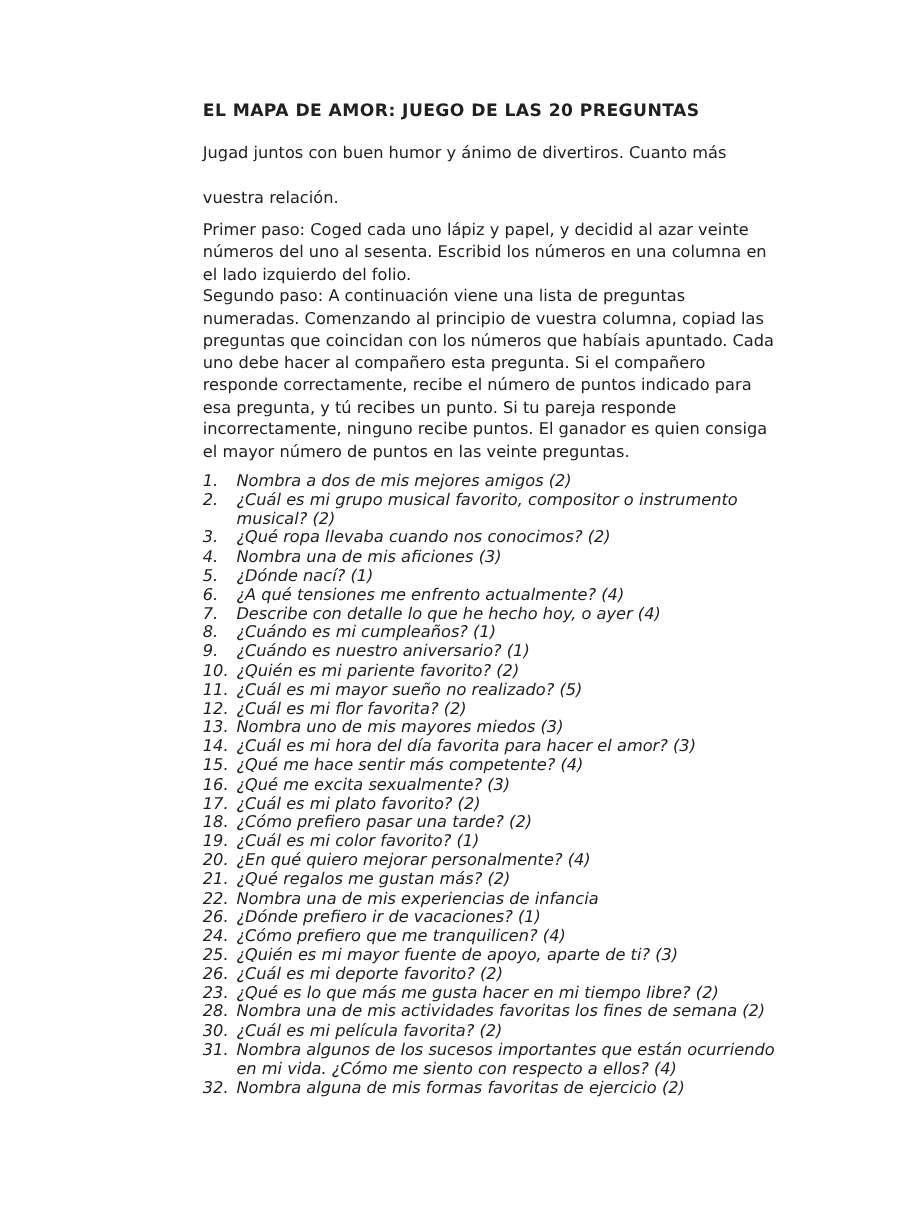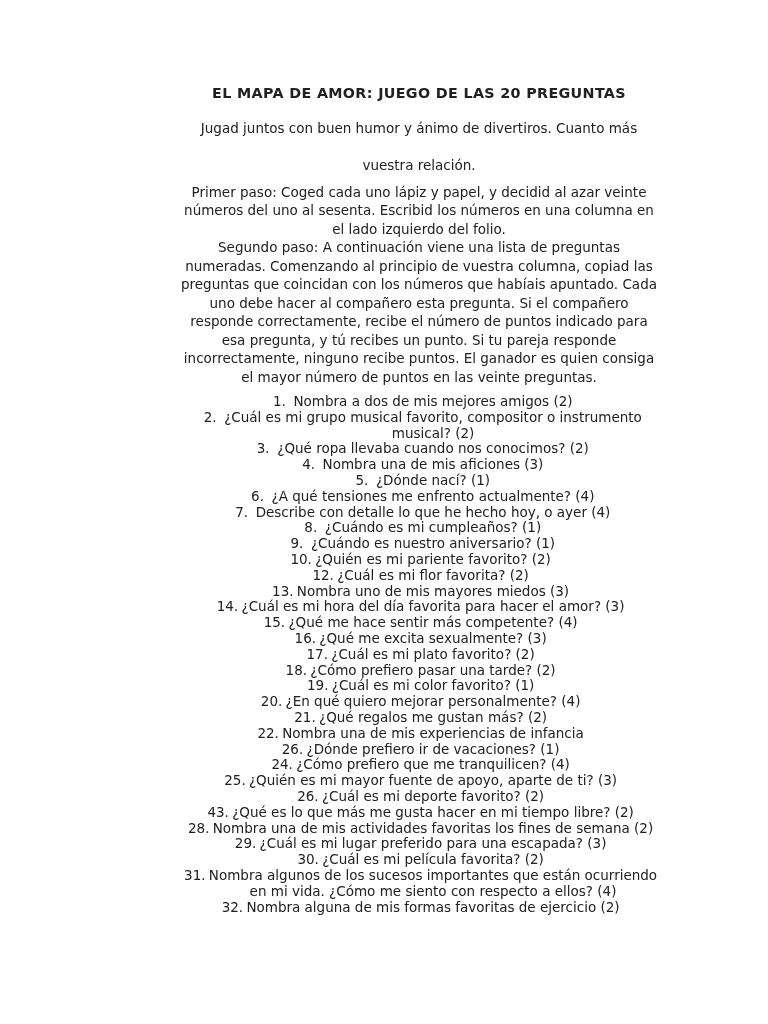"EL MAPA DE AMOR: JUEGO" .content { left: 138px -> 169px; text-align: center -> none }
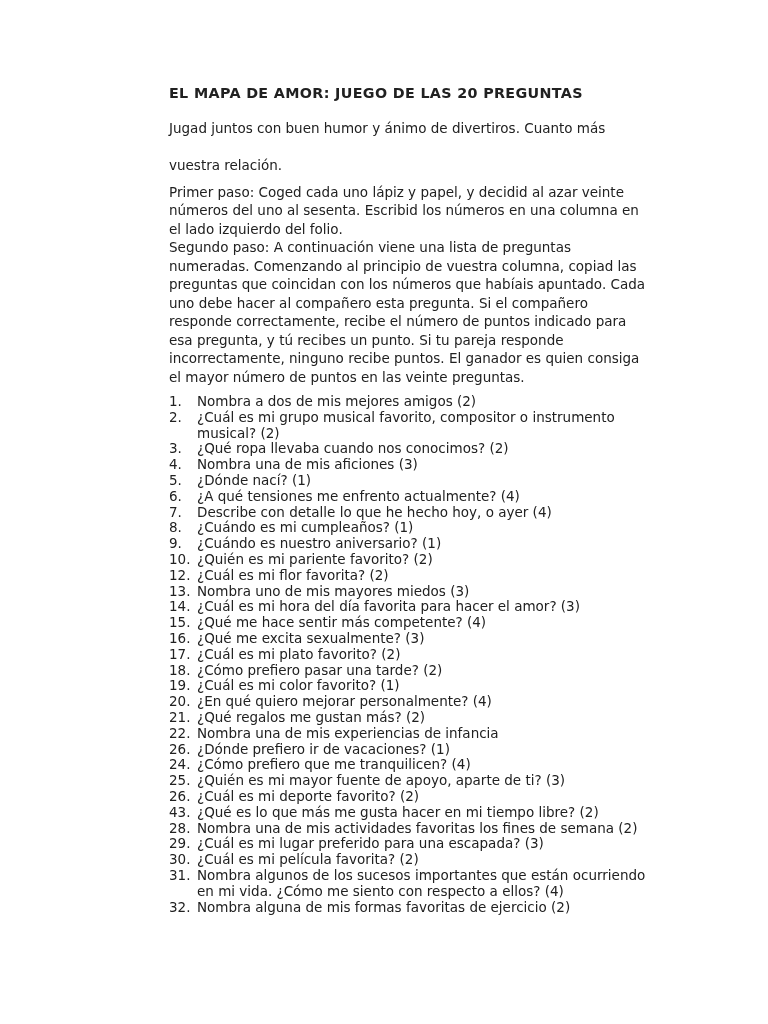"1. Nombra a dos de" .qlist { font-style: none -> italic }
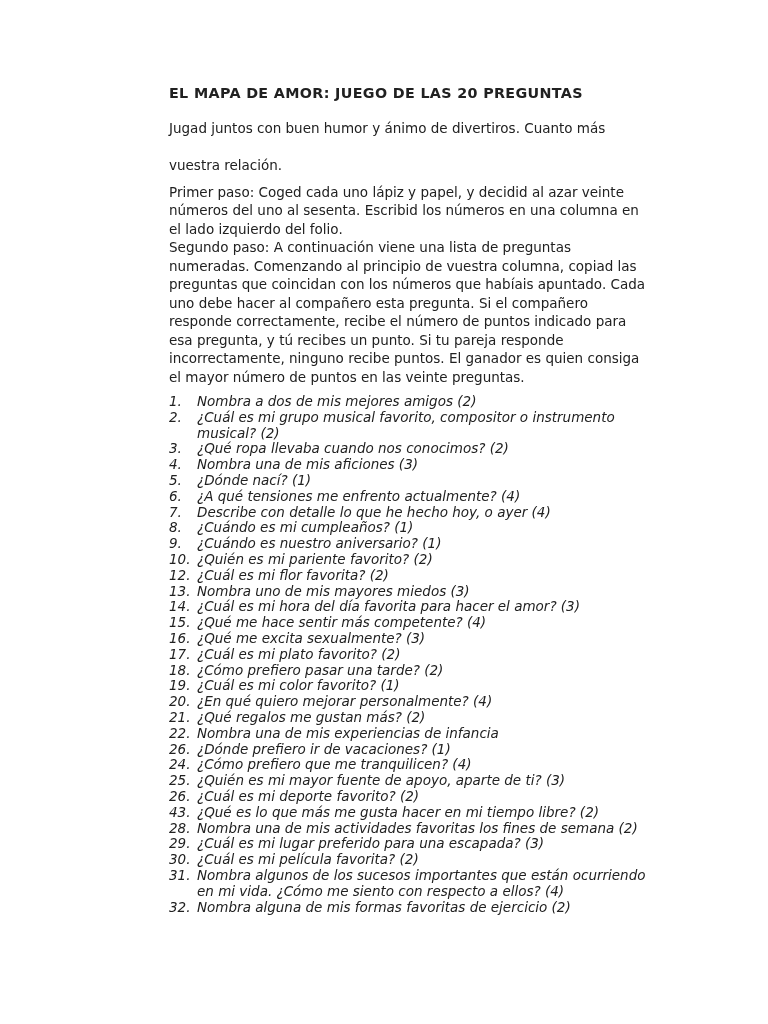"11. ¿Cuál es mi mayor" div.qitem { html: none -> <div><span>11.</span><span>¿Cuál es mi mayor sueño no realizado? (5)</span></div> }
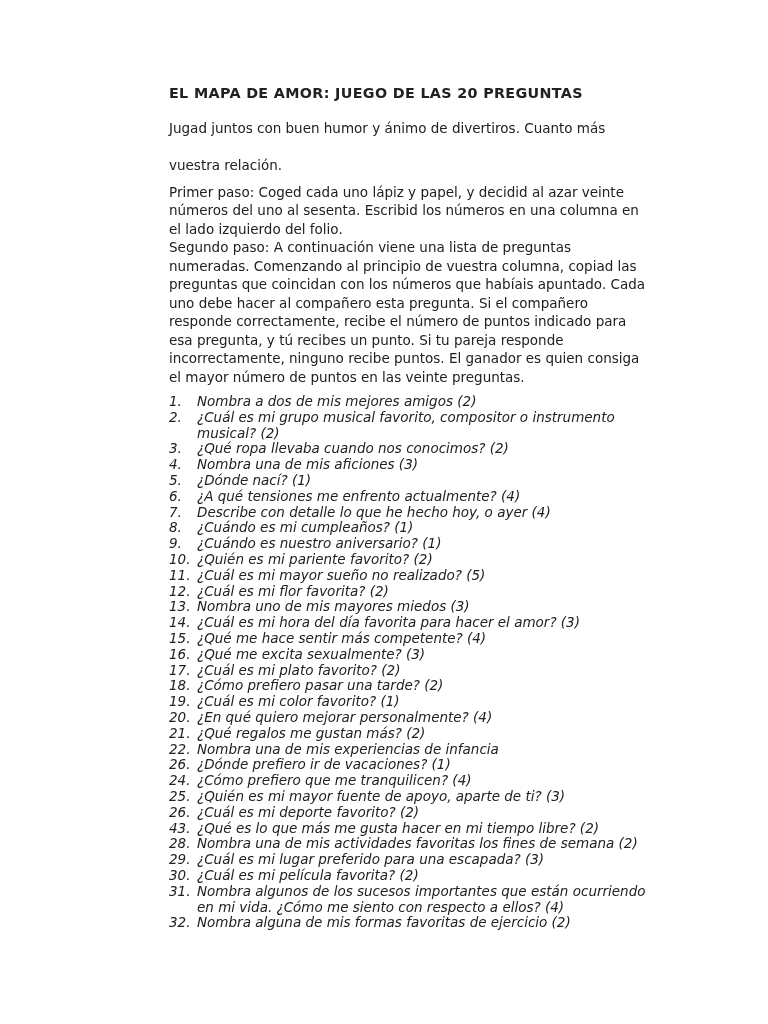"43." span.num { text: 43 -> 23 }
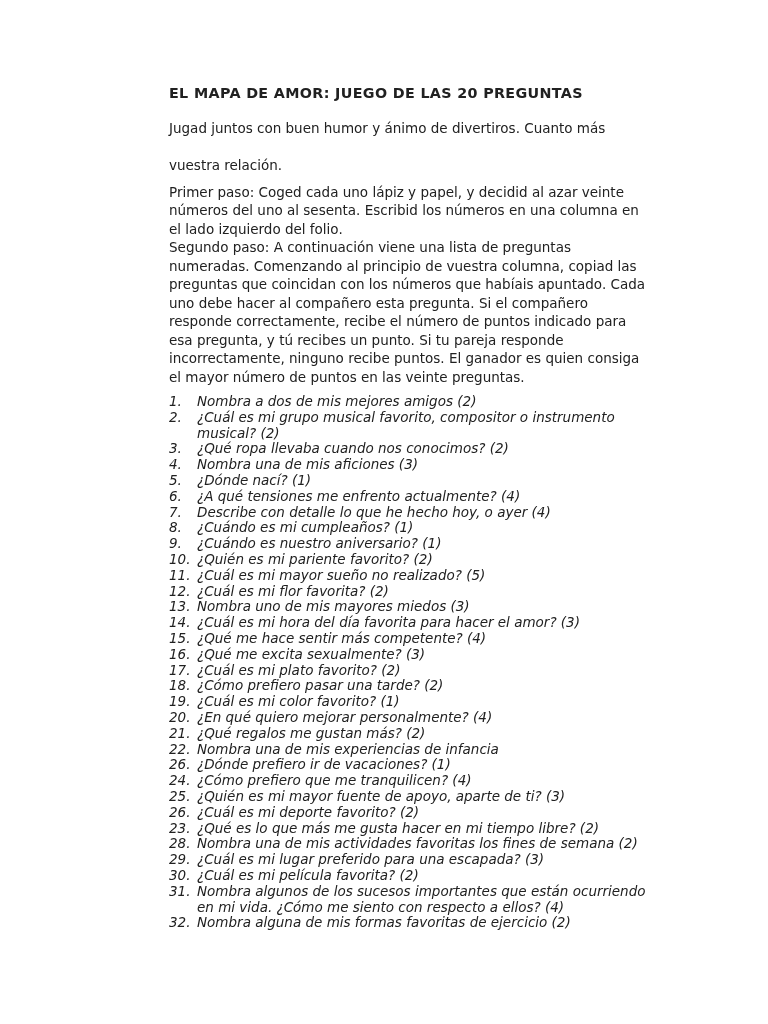"29. ¿Cuál es mi lugar" div.qitem { html: <div><span>29.</span><span>¿Cuál es mi lugar preferido para una escapada? (3)</span></div> -> none }
